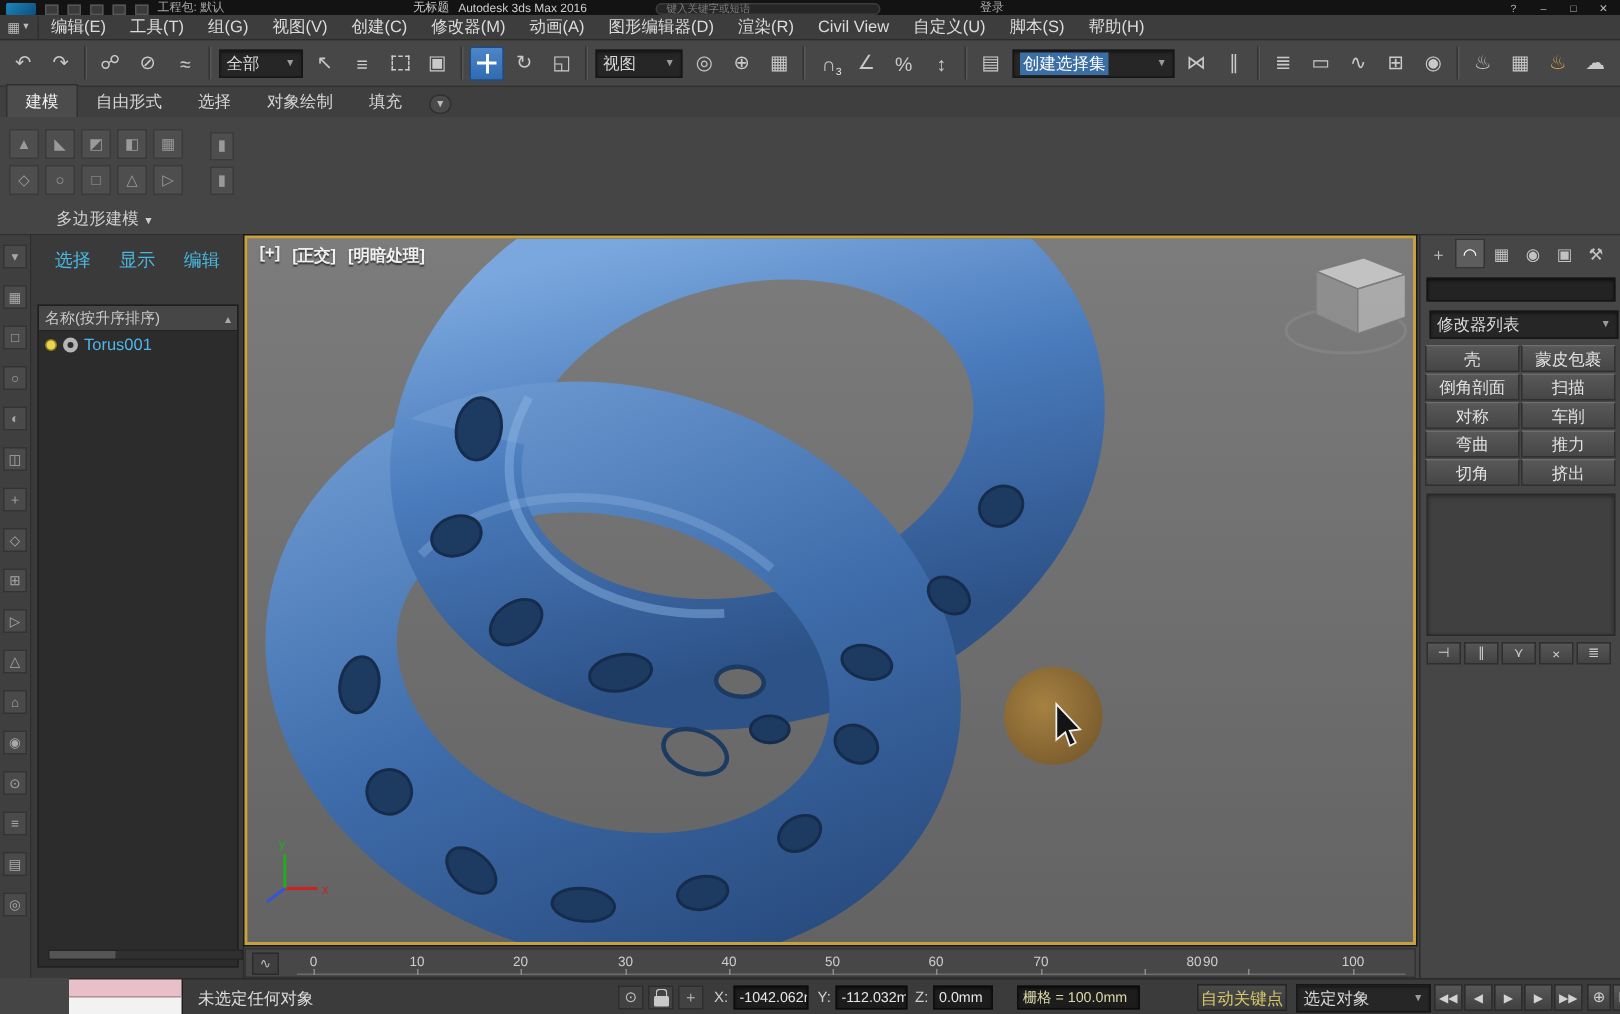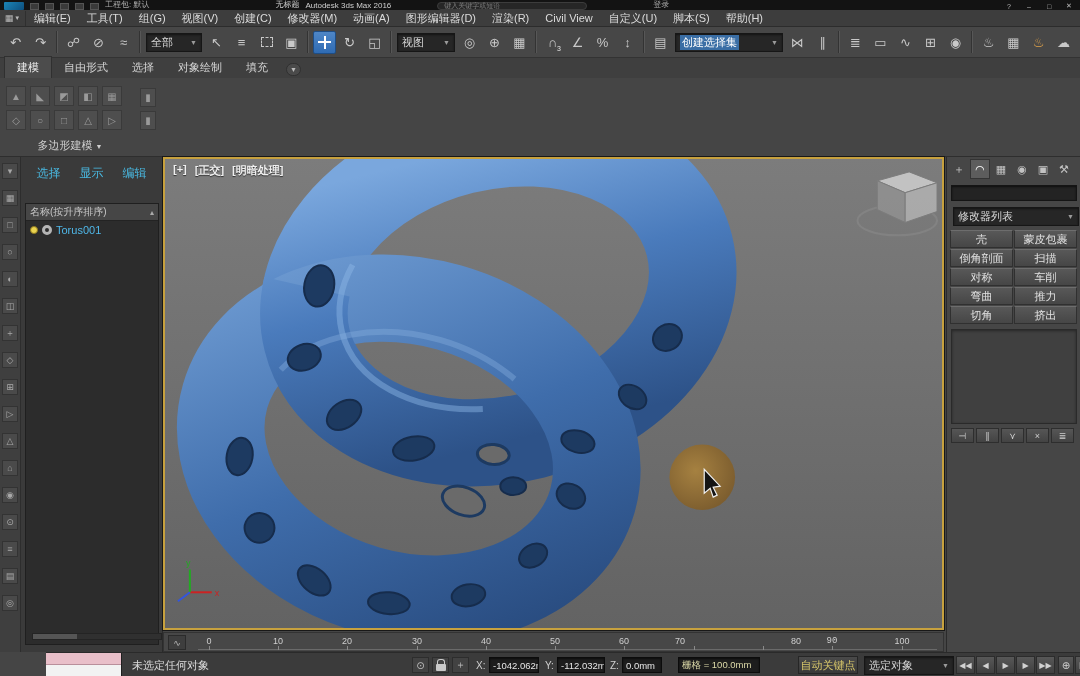"70" span.tick { left: 516px -> 530px }
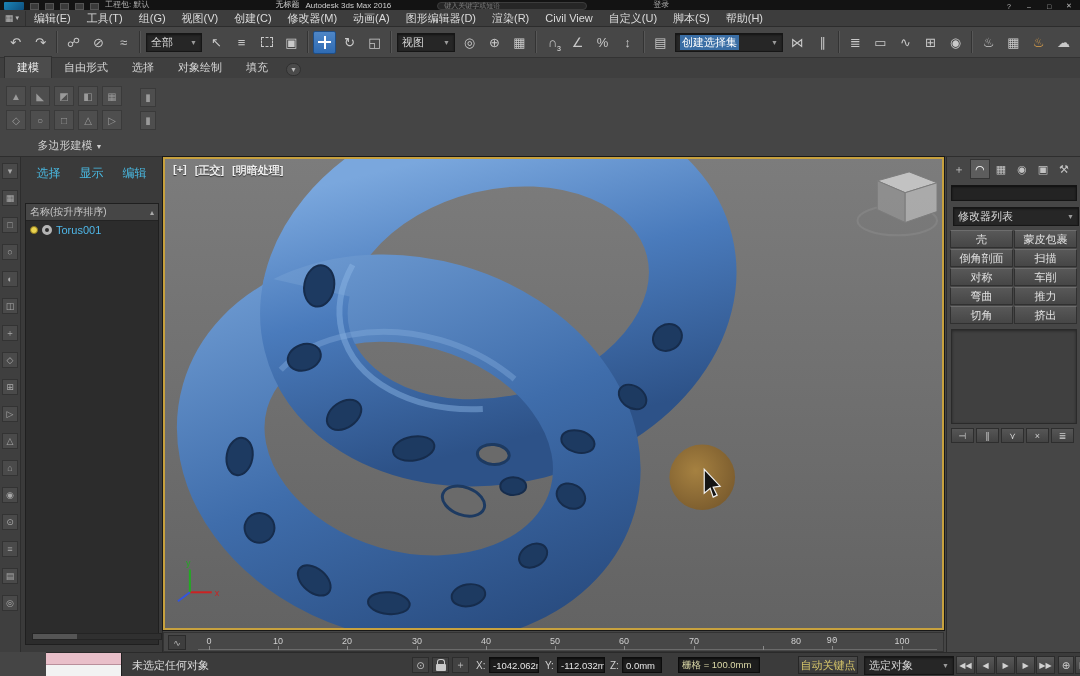"90" span.tick { font-family: Liberation Mono, monospace -> none; left: 668px -> 643px }
